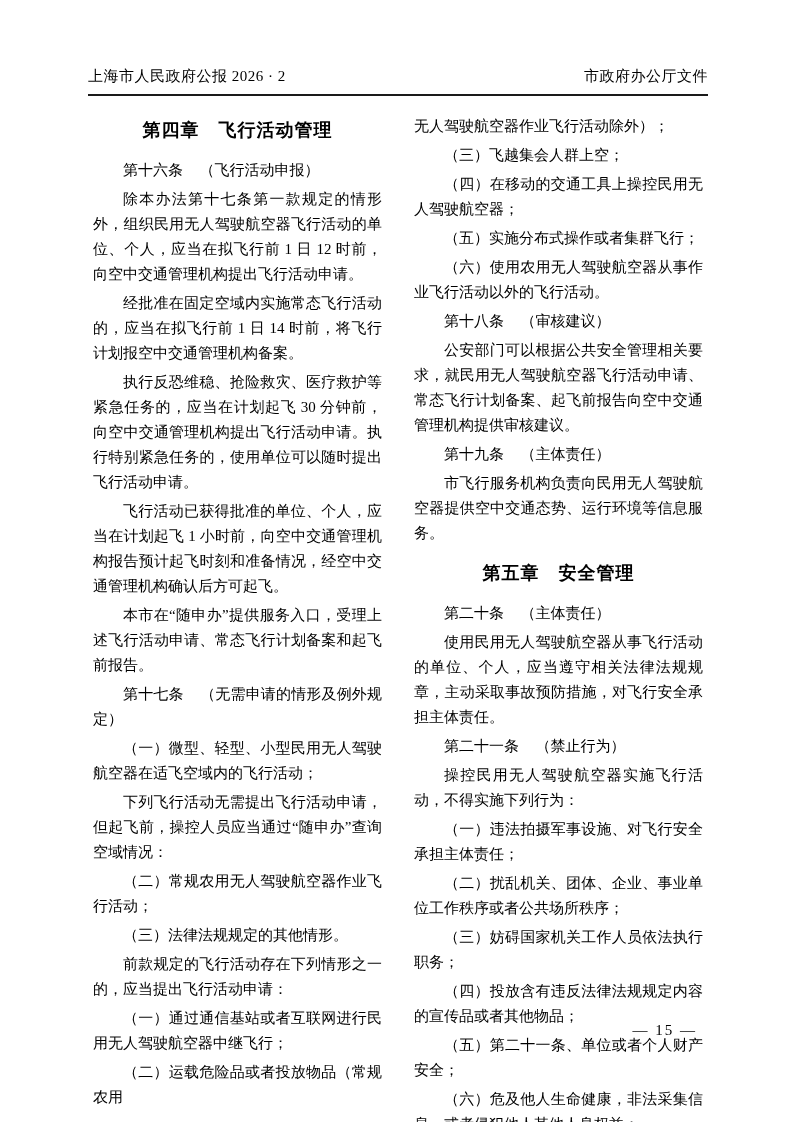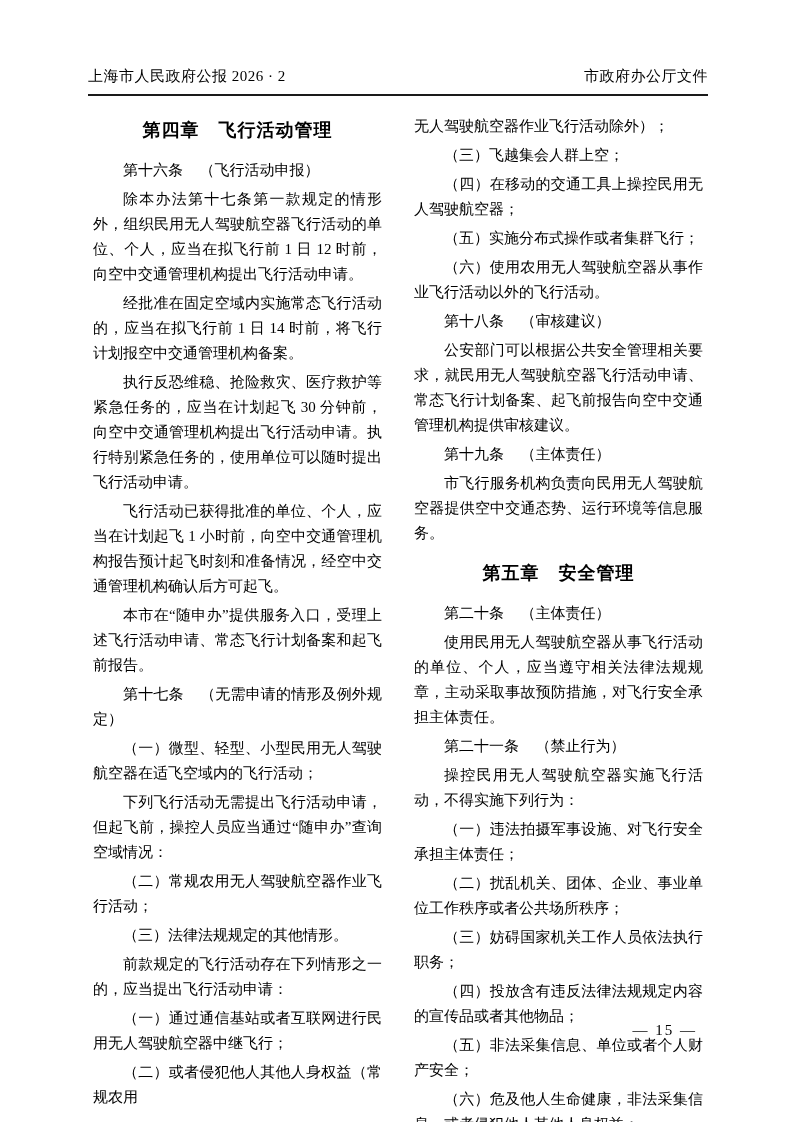"（五）非法采集信息、单位或者个人财产安全；" p.para { text: 非法采集信息 -> 第二十一条 }
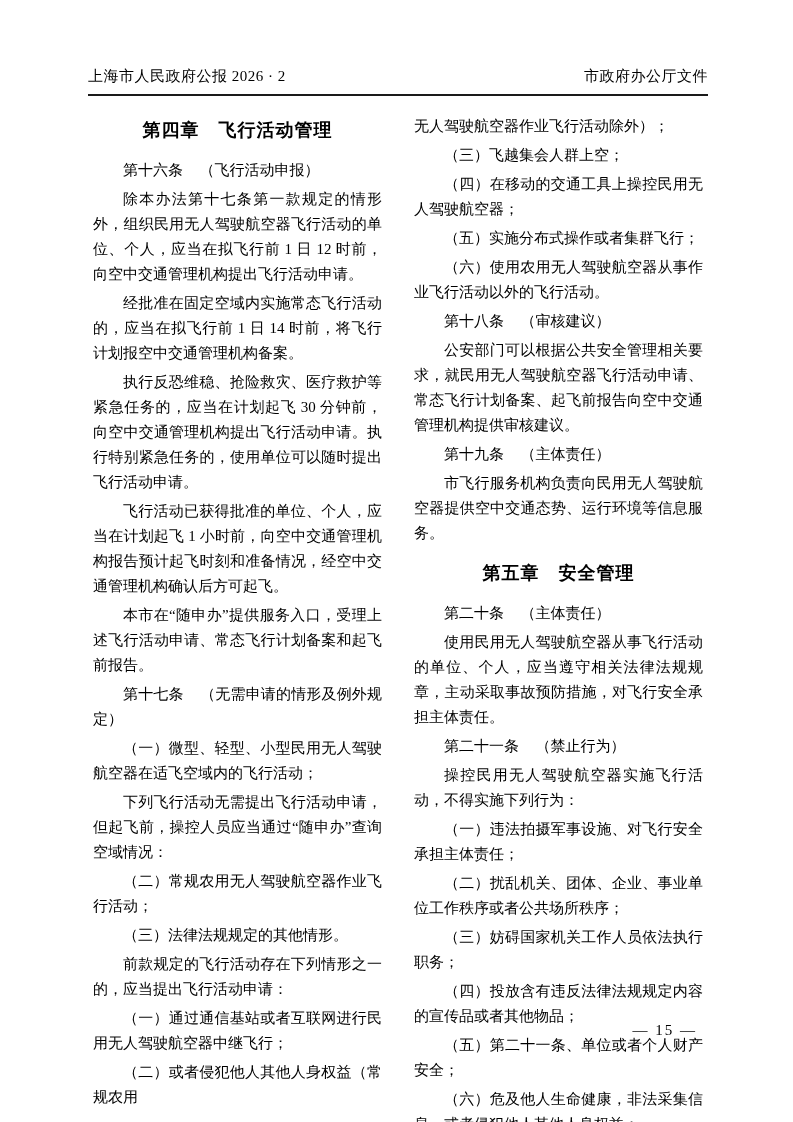"（二）或者侵犯他人其他人身权益（常规农用" p.para { text: 或者侵犯他人其他人身权益 -> 运载危险品或者投放物品 }
